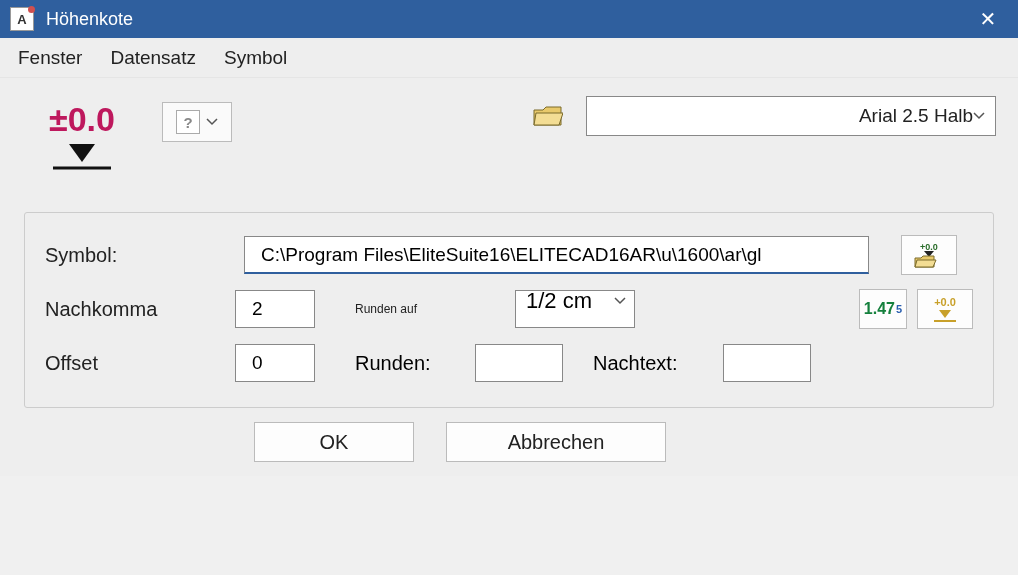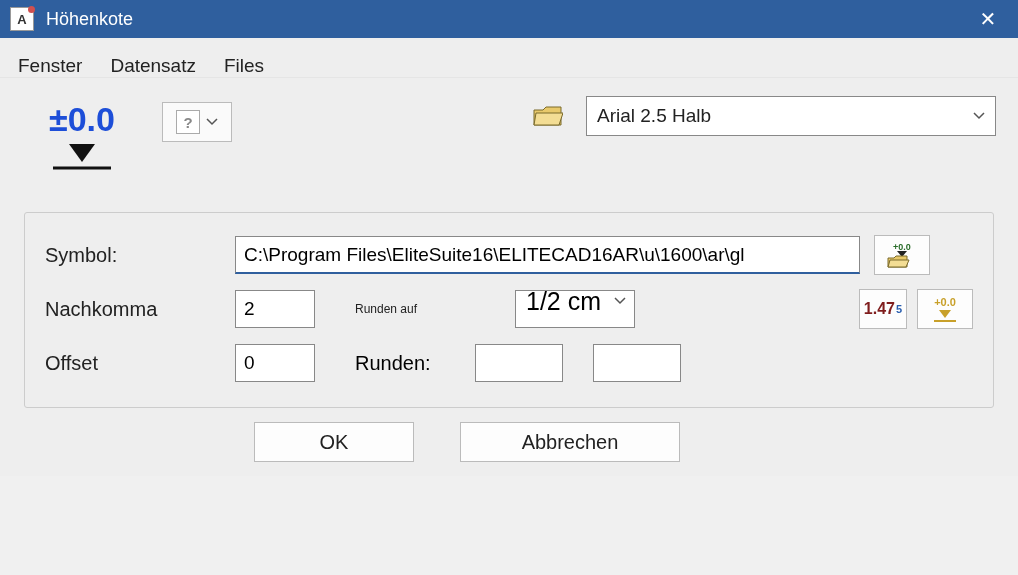"Fenster" .menubar { align-items: flex-end -> center }
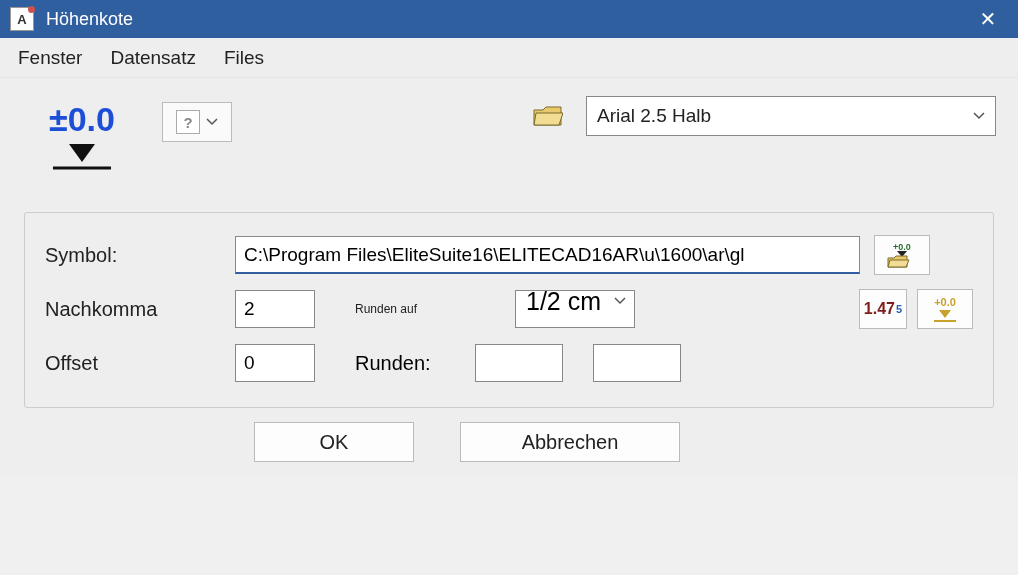"Files" span { text: Files -> Symbol }
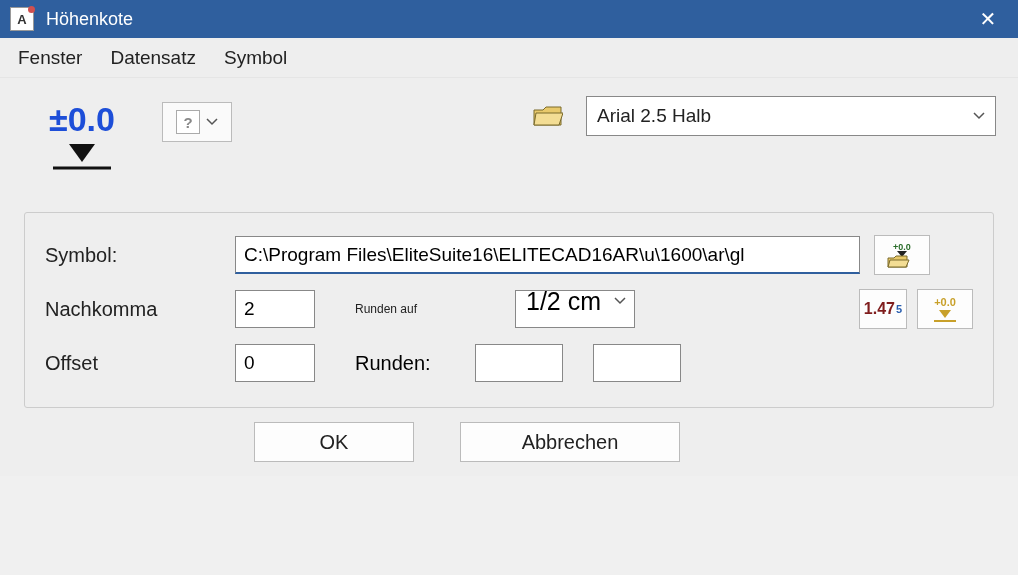"±0.0" .preview .pm { color: #1d4ed8 -> #be185d }
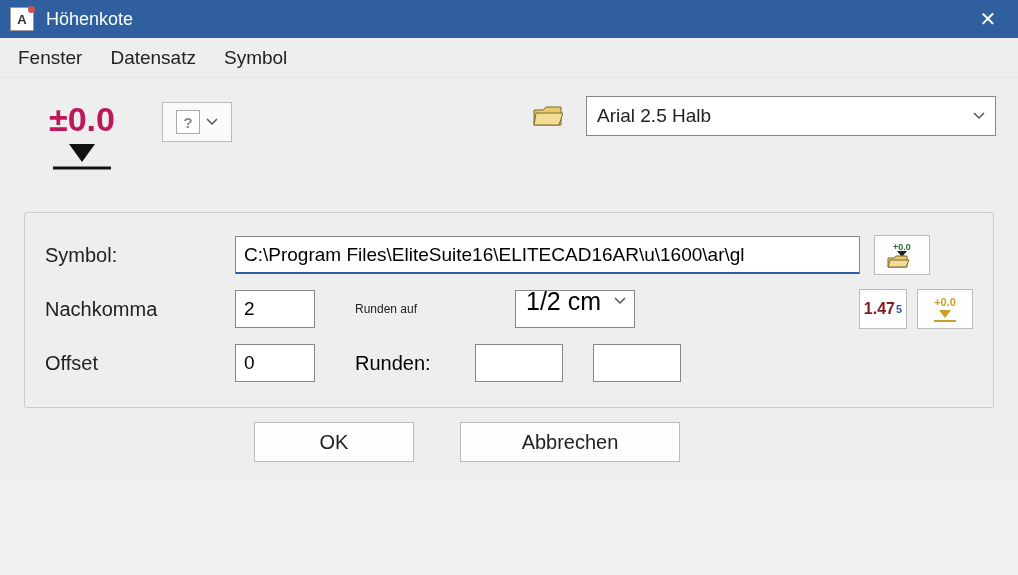"Arial 2.5 Halb" .right-stack { text-align: none -> right }
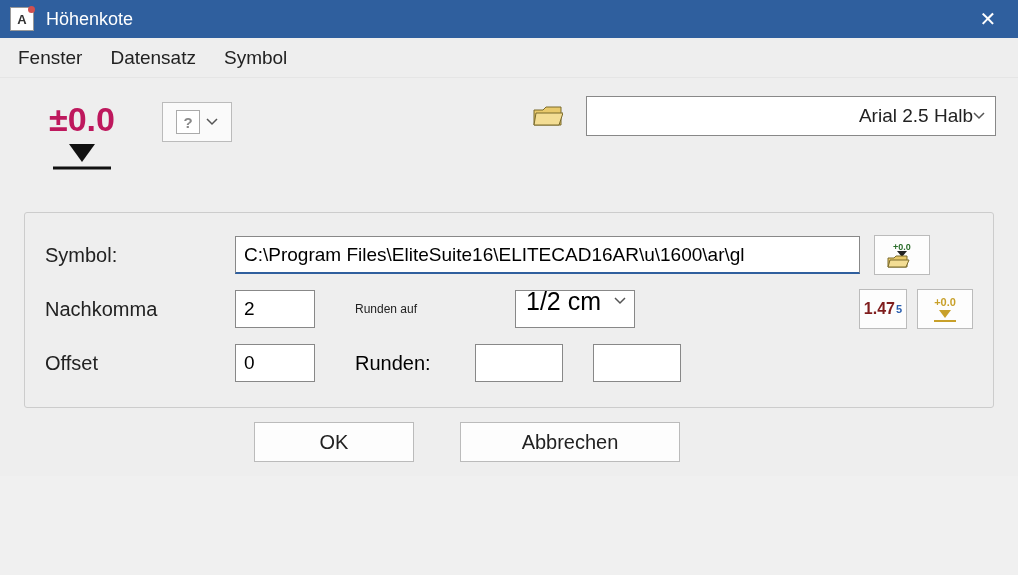"Symbol:" .row:first-of-type { gap: none -> 9px }
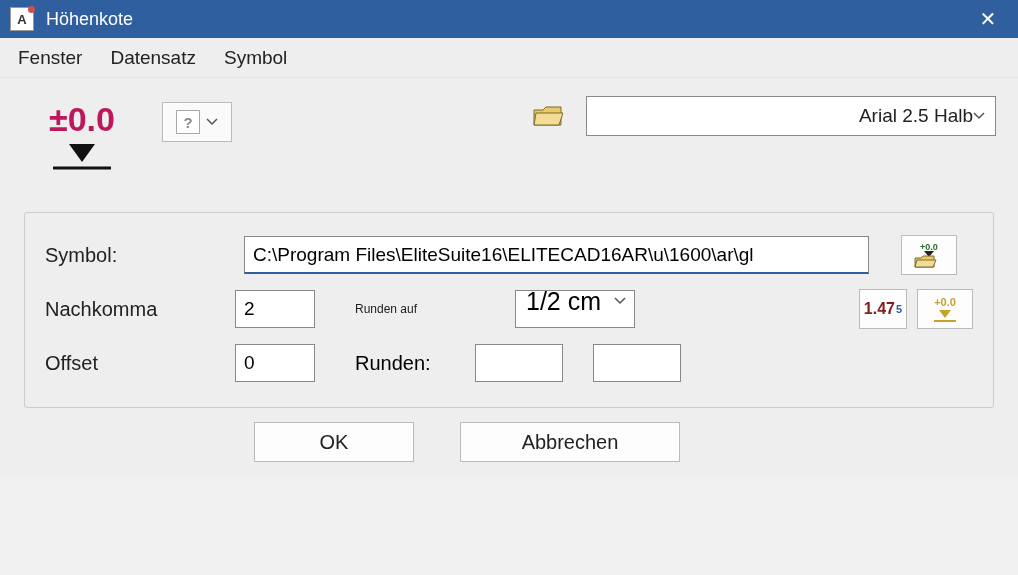"C:\Program" .txt { padding: 0 8px -> 0 16px }
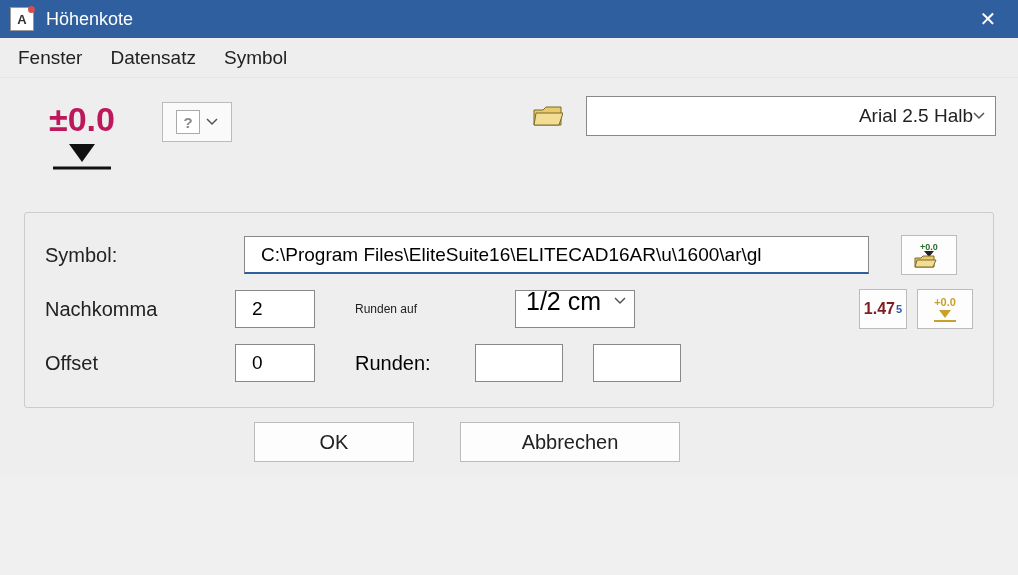"1/2 cm" .select { font-size: 25px -> 22px }
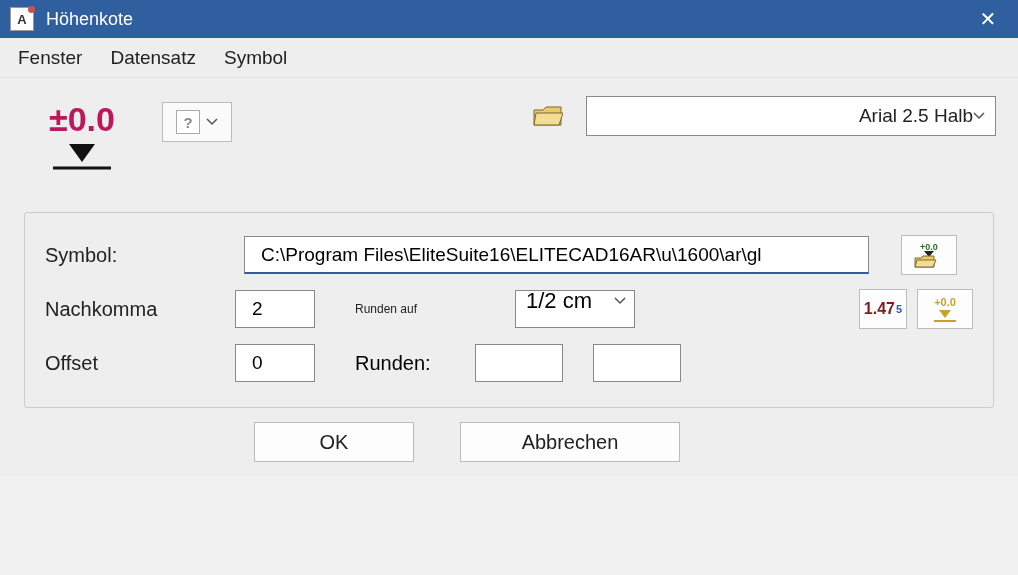"1.47" span.icon-num { color: #7f1d1d -> #15803d }
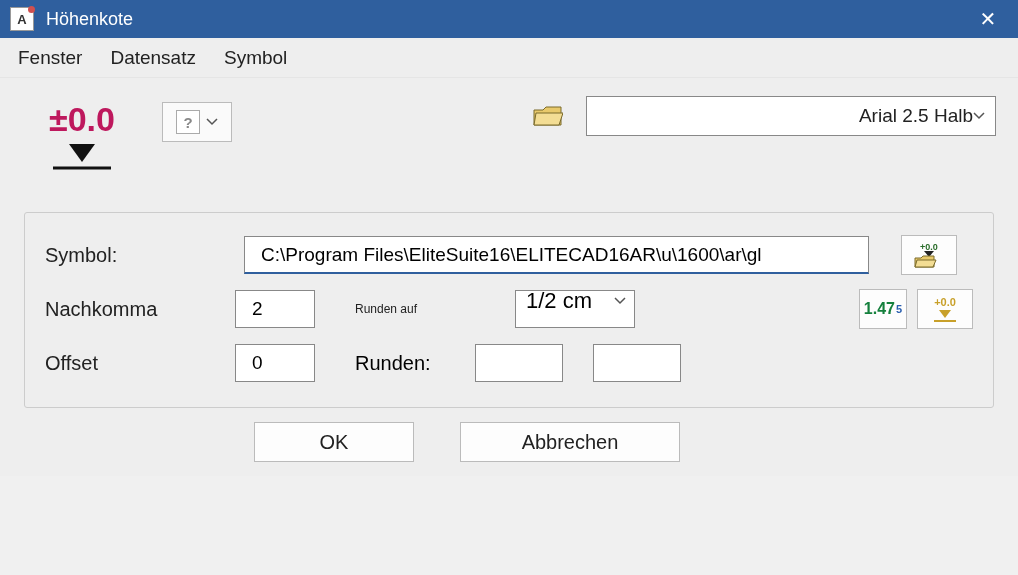"Nachtext:" div { html: none -> <div>Nachtext:</div> }
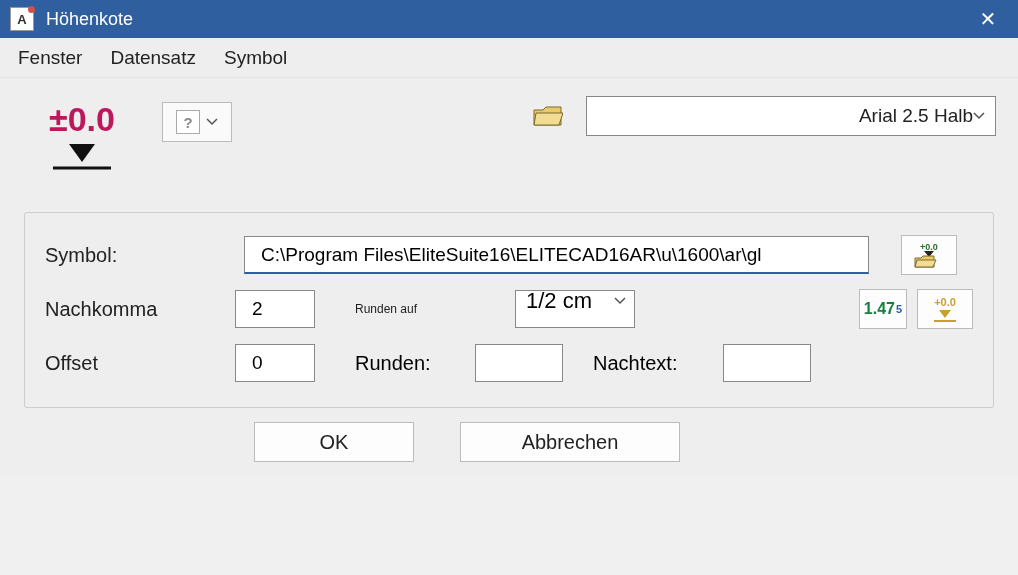"OK" .btnrow { gap: 46px -> 32px }
